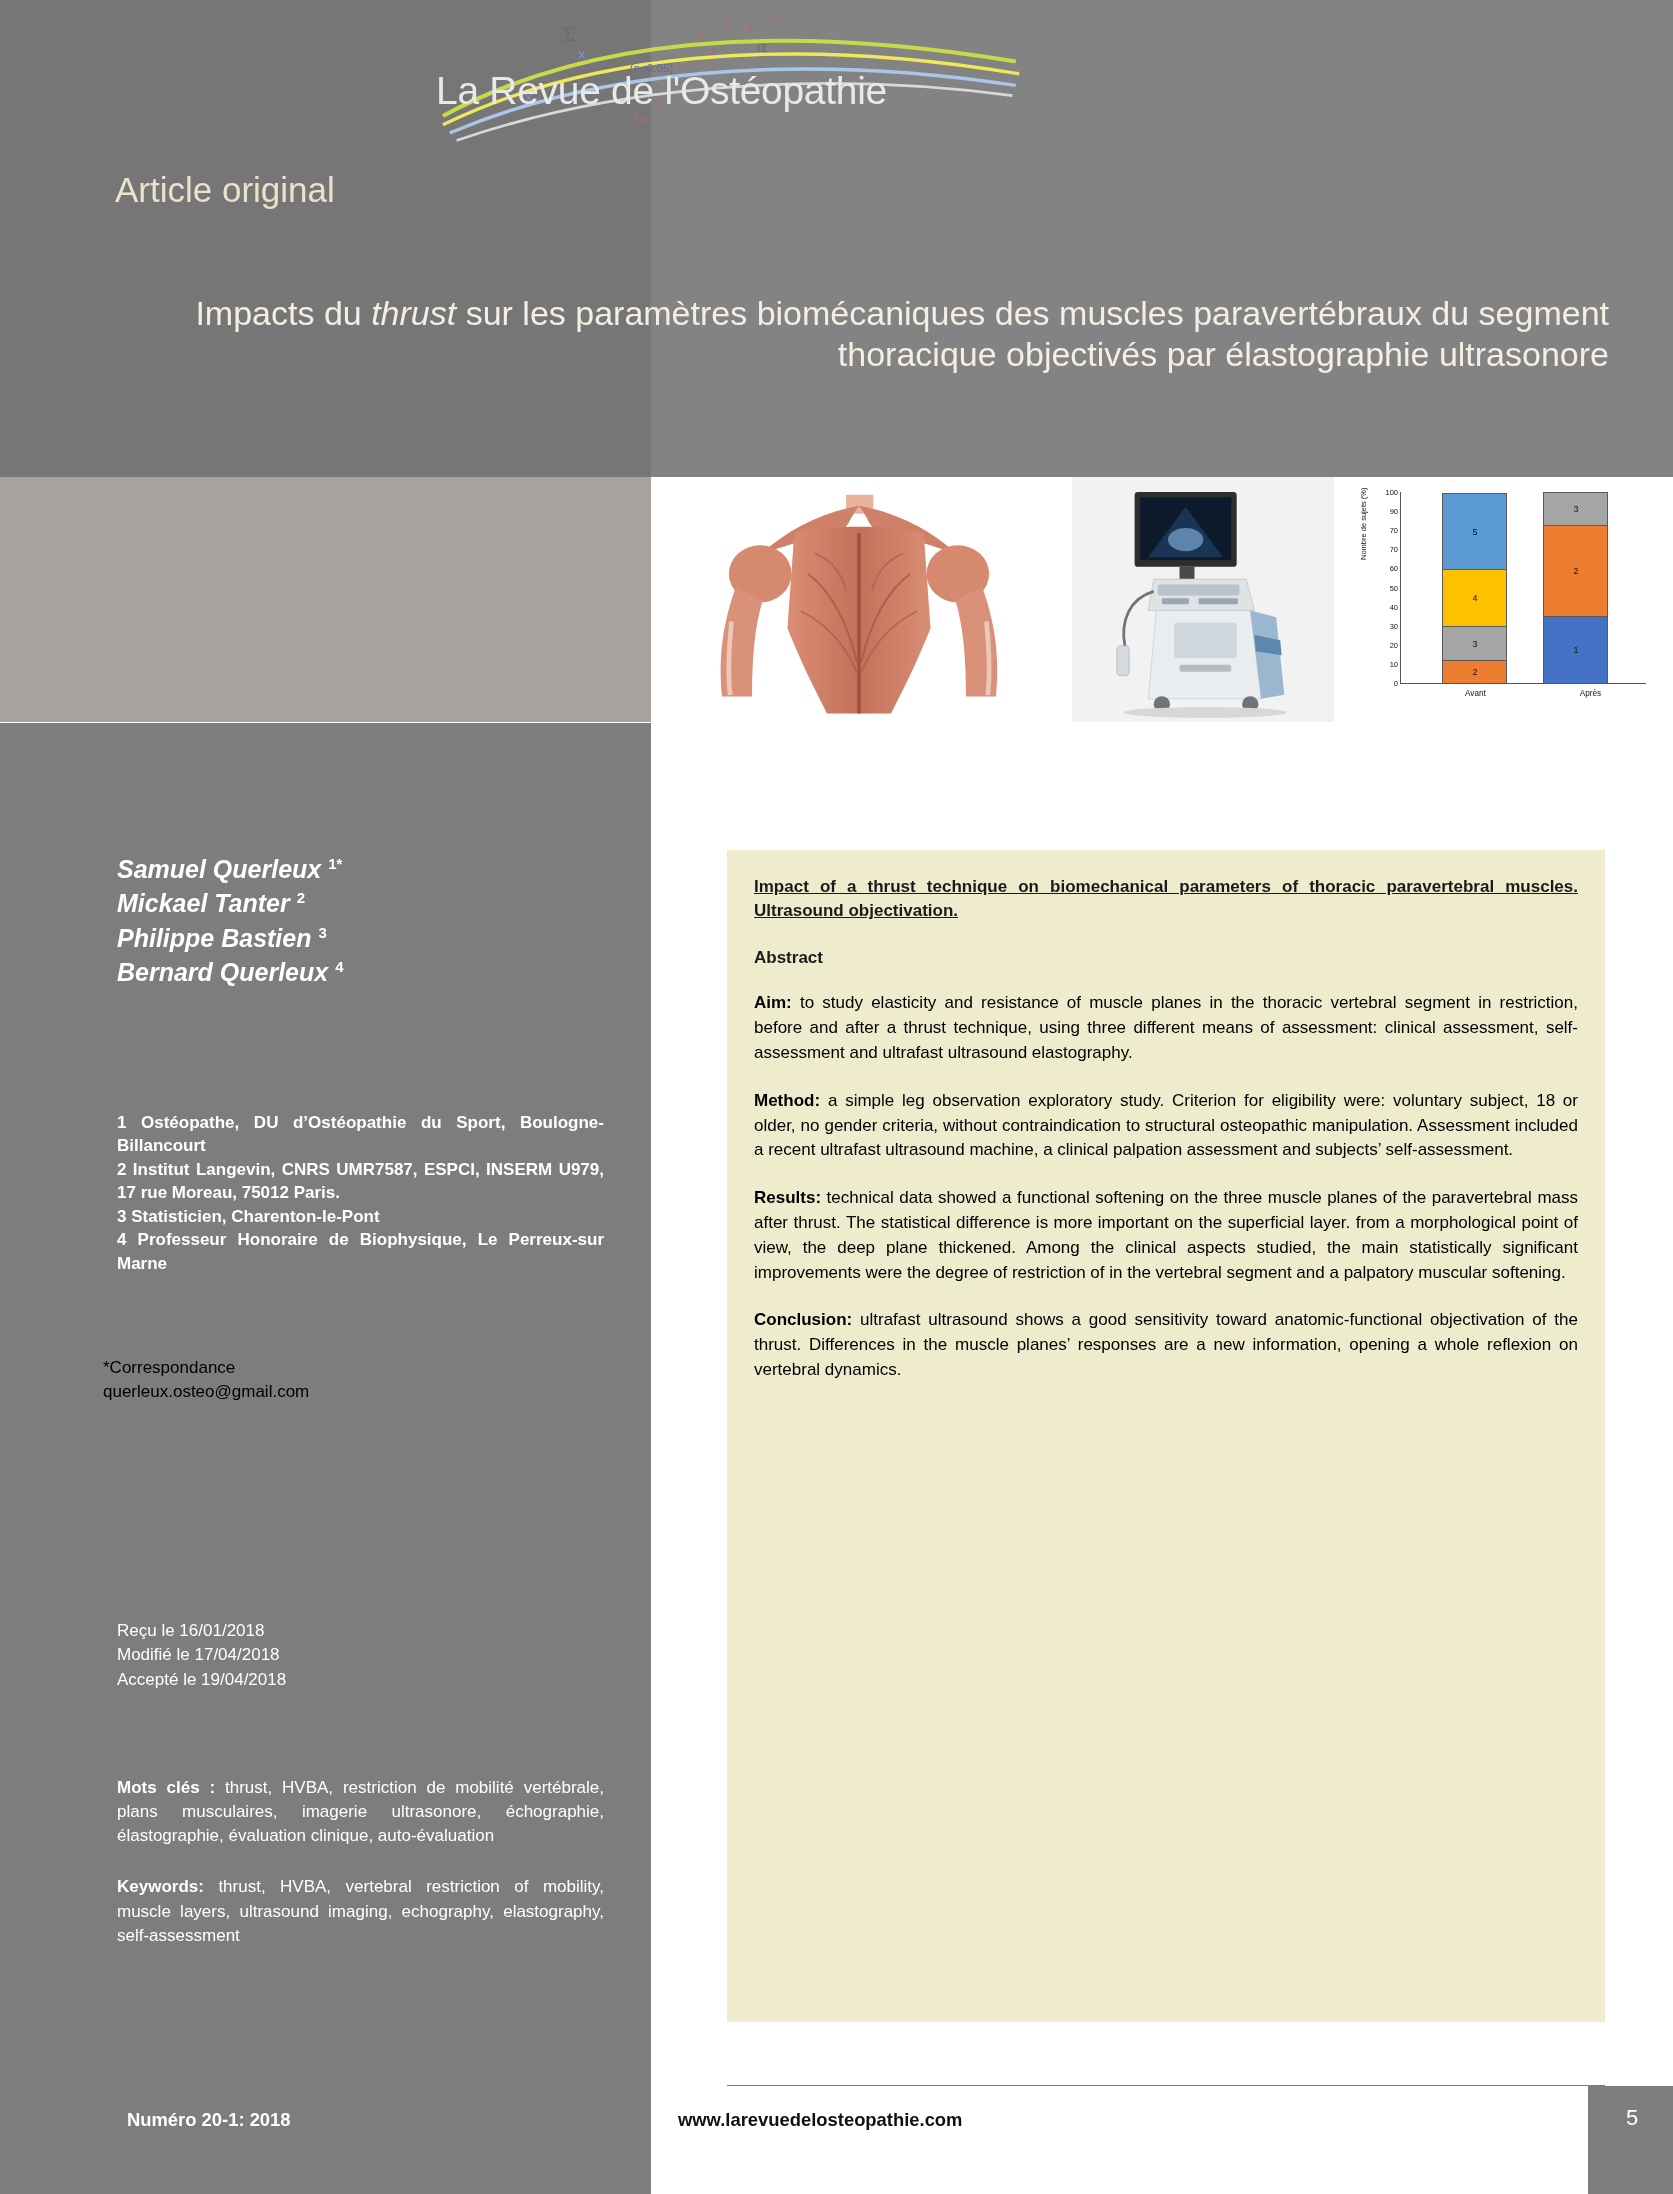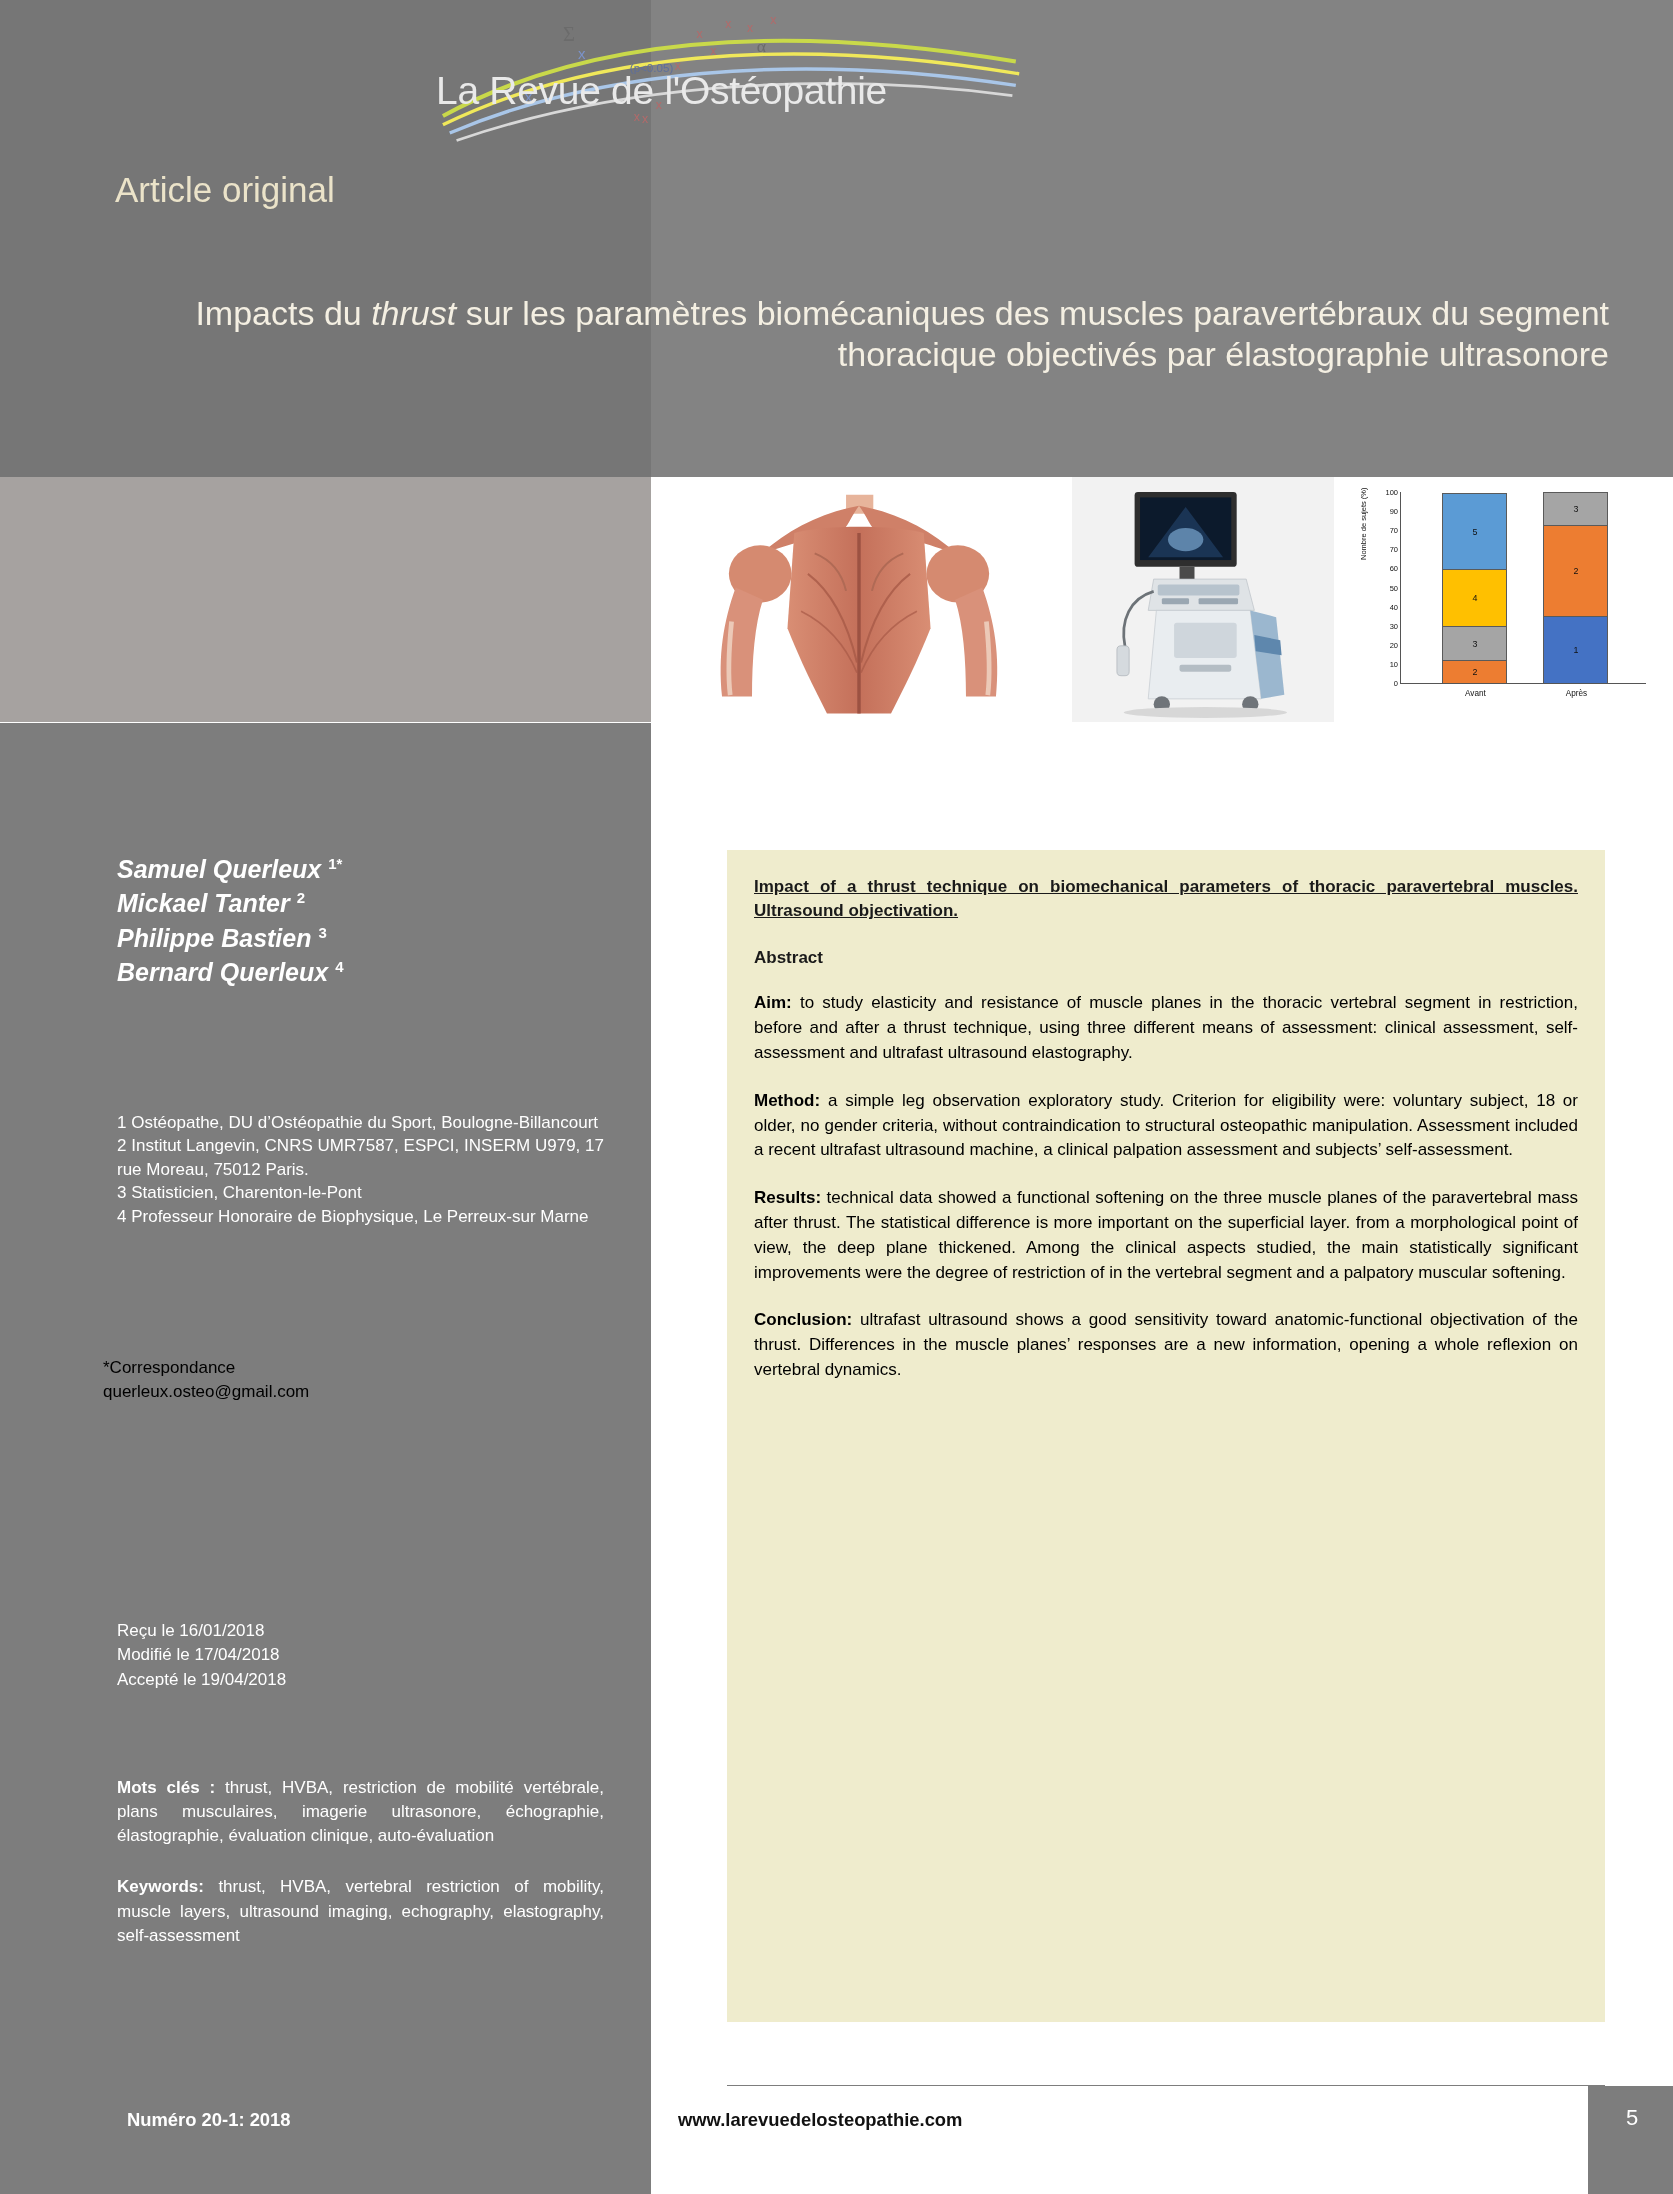"Après" div.xtick { left: 134px -> 148px }
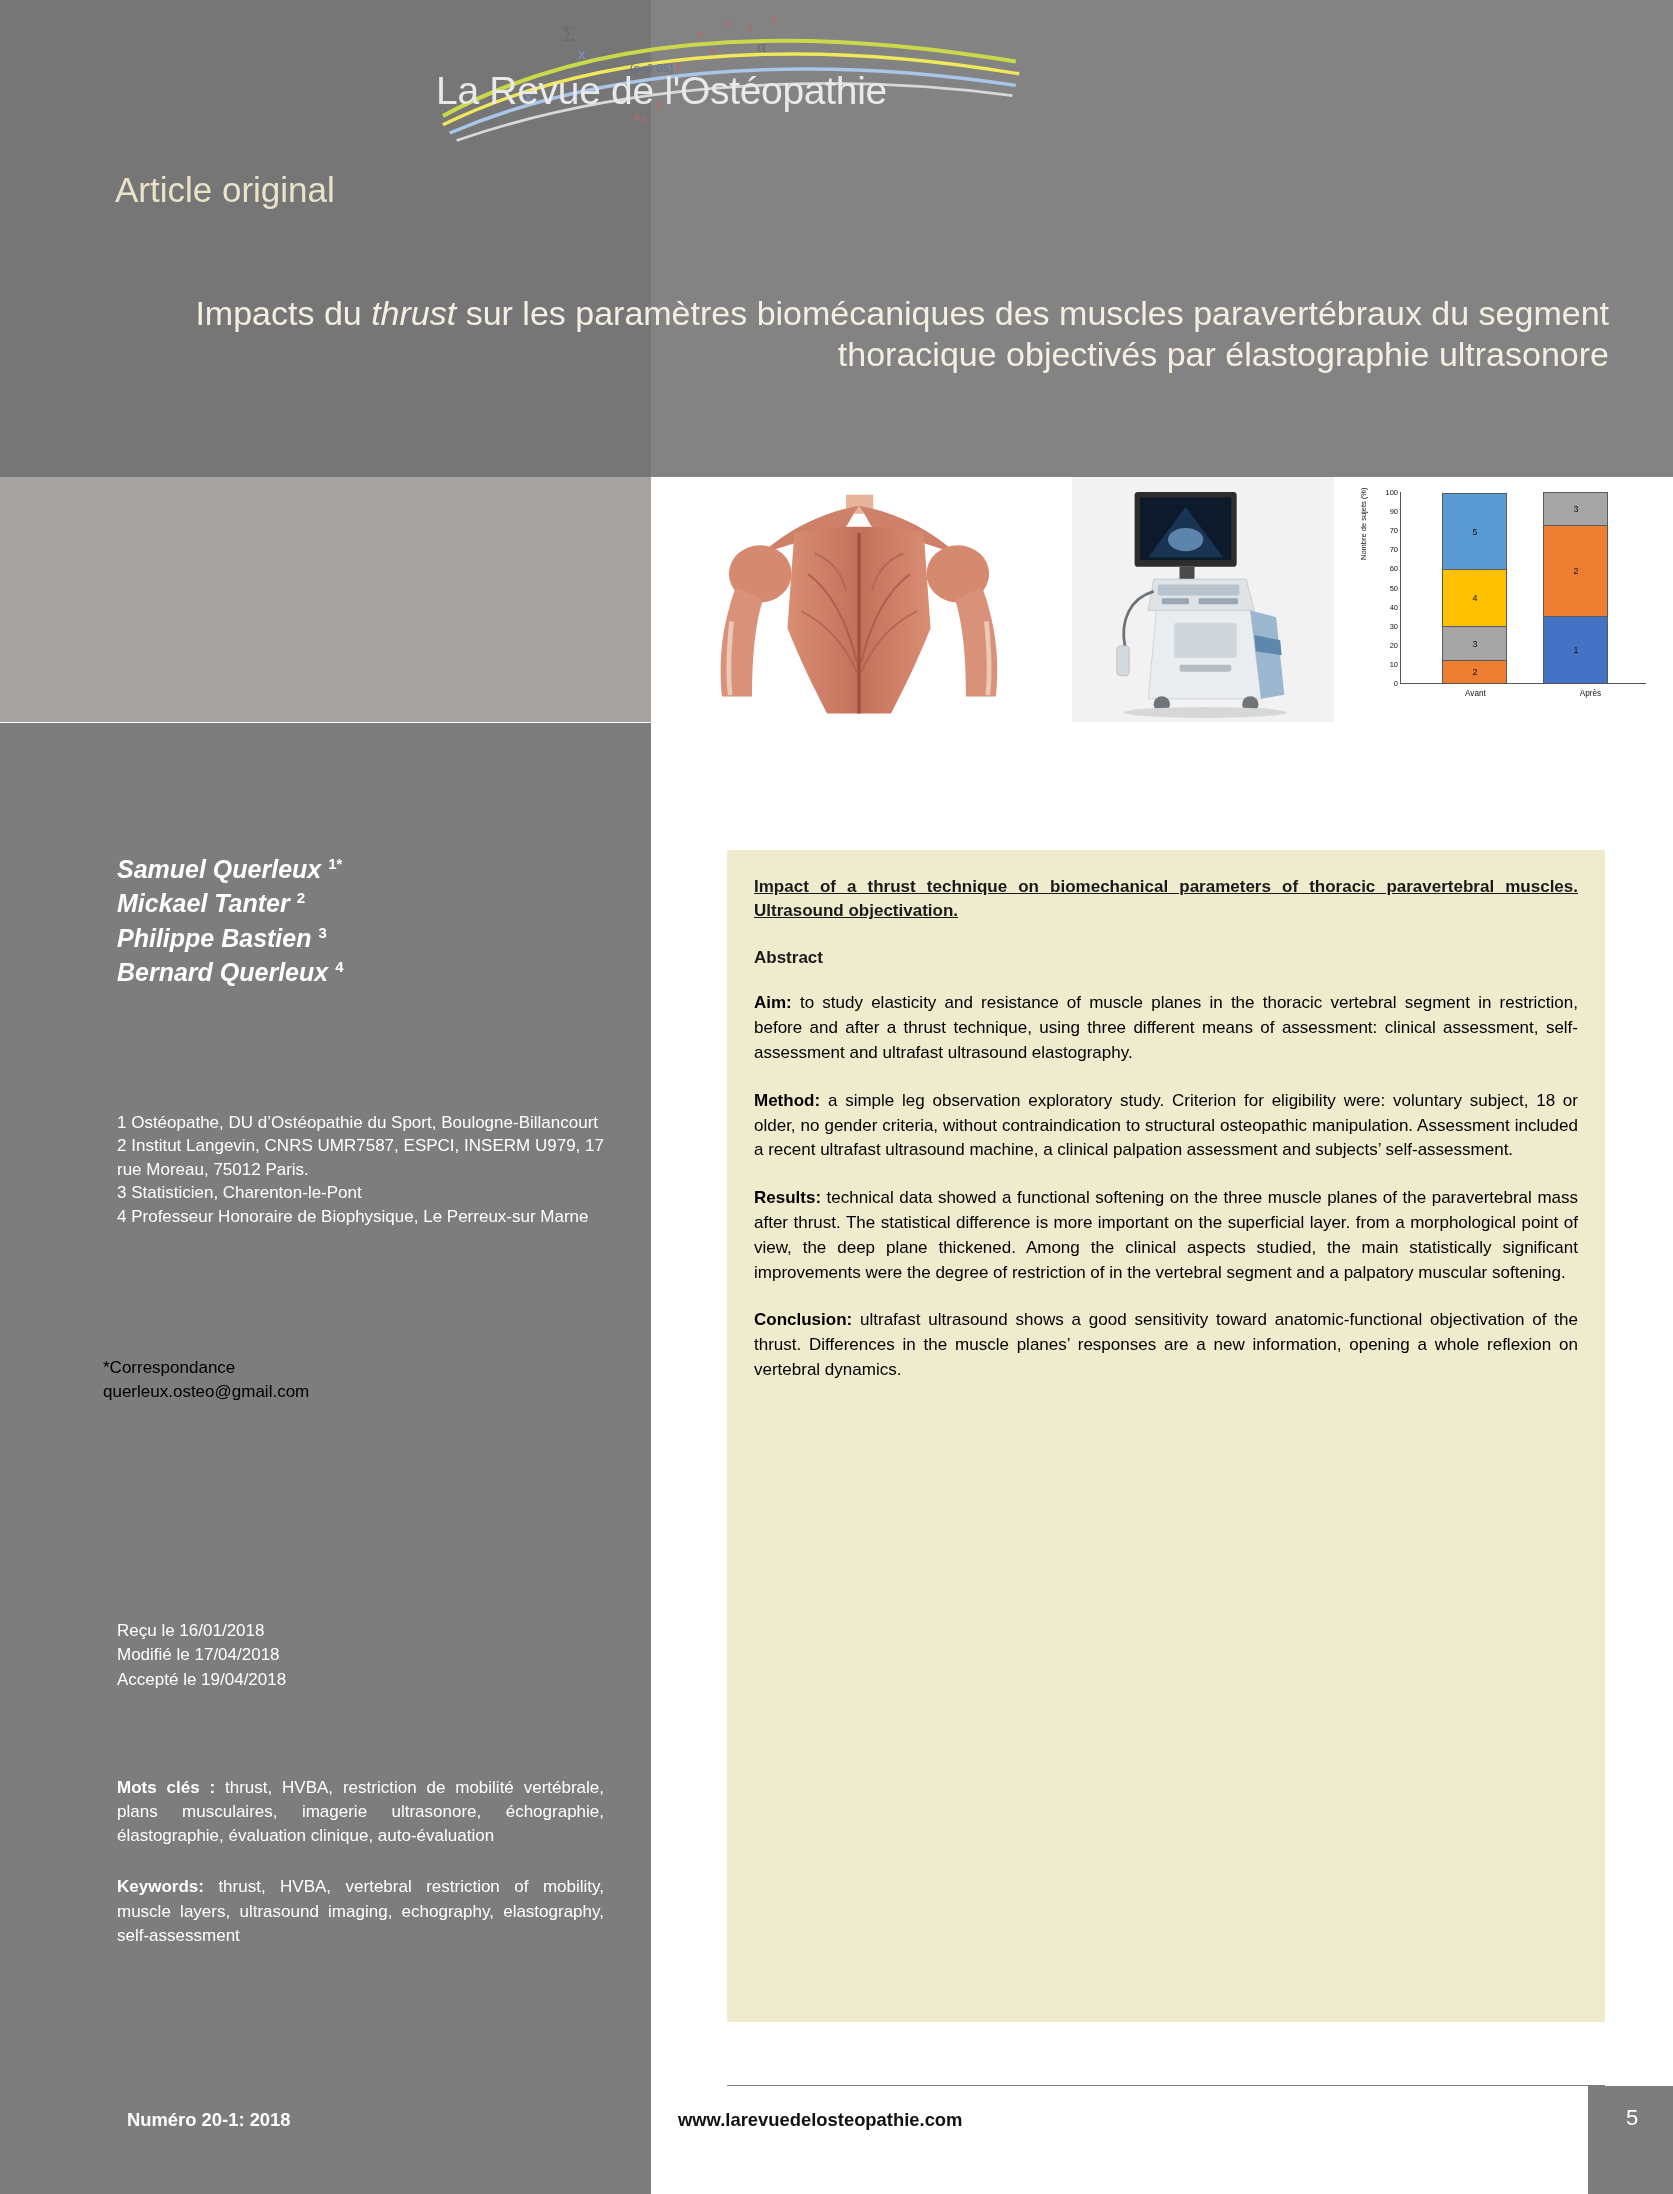"1 Ostéopathe, DU d’Ostéopathie du" .affils p { font-weight: none -> bold }
